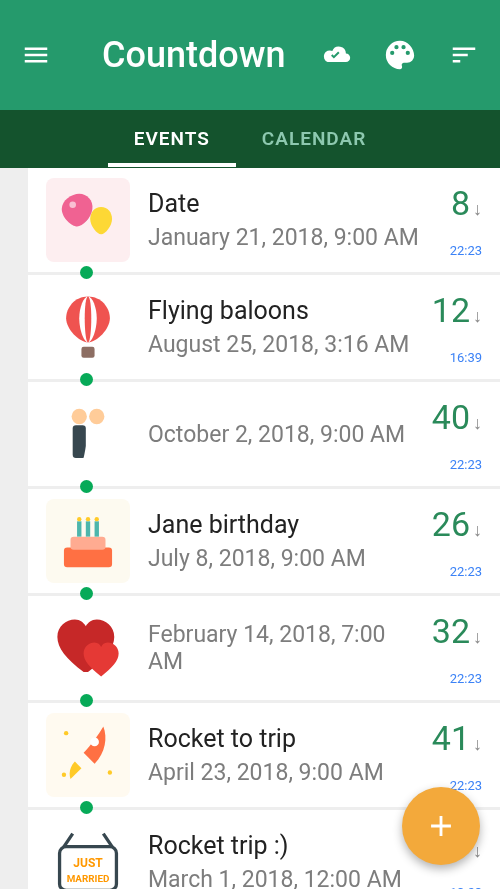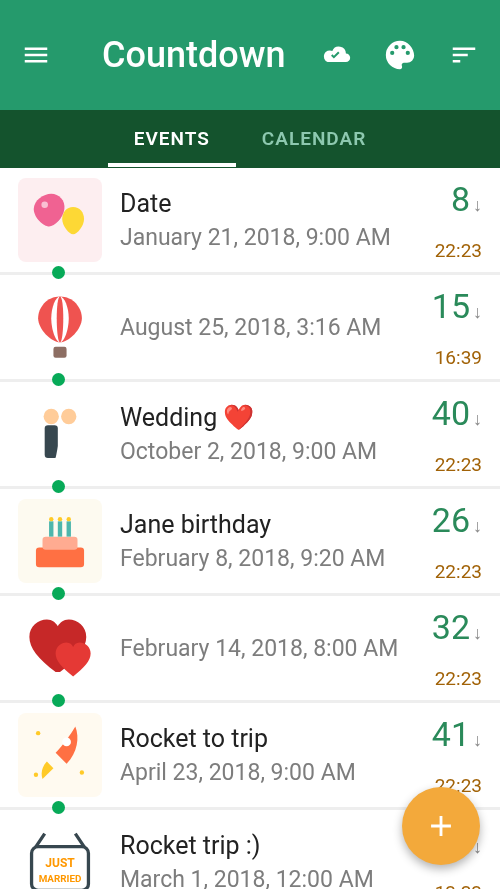"Date" .list { padding-left: none -> 28px }
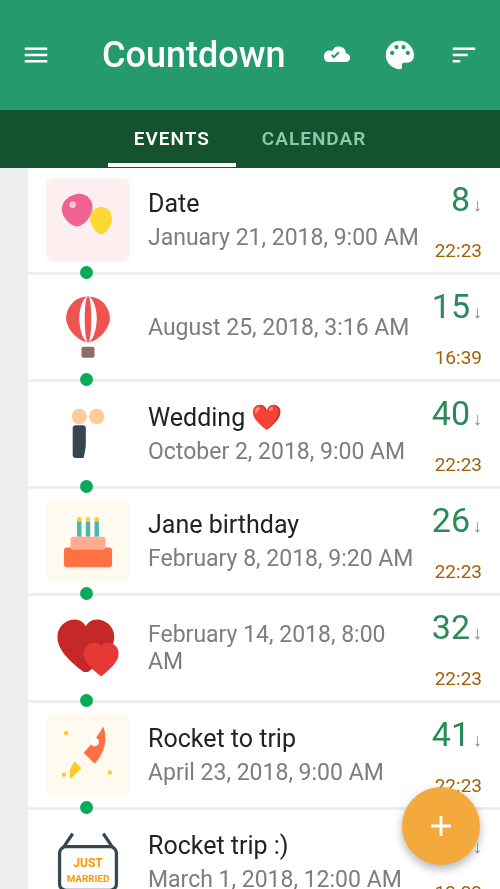"22:23" .row .time { color: #a16207 -> #3b82f6; font-size: 19px -> 13px }
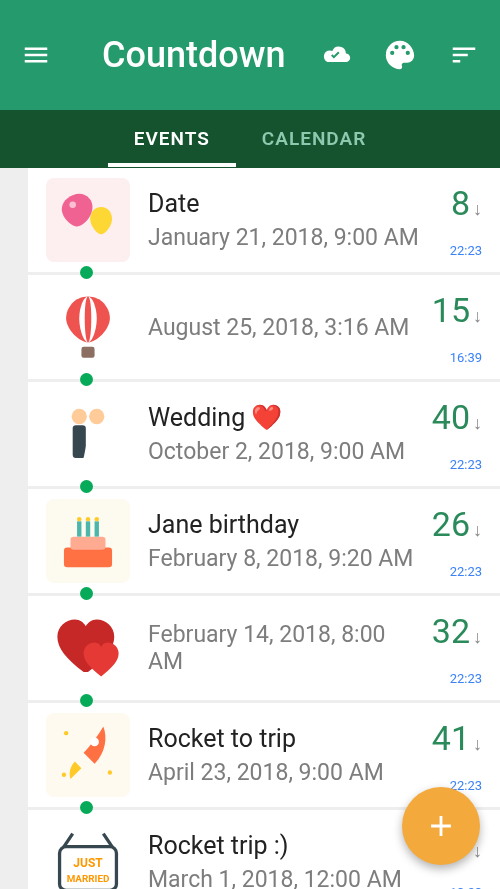"Flying baloons" div.title { html: none -> <div> <span>Flying baloons</span> </div> }
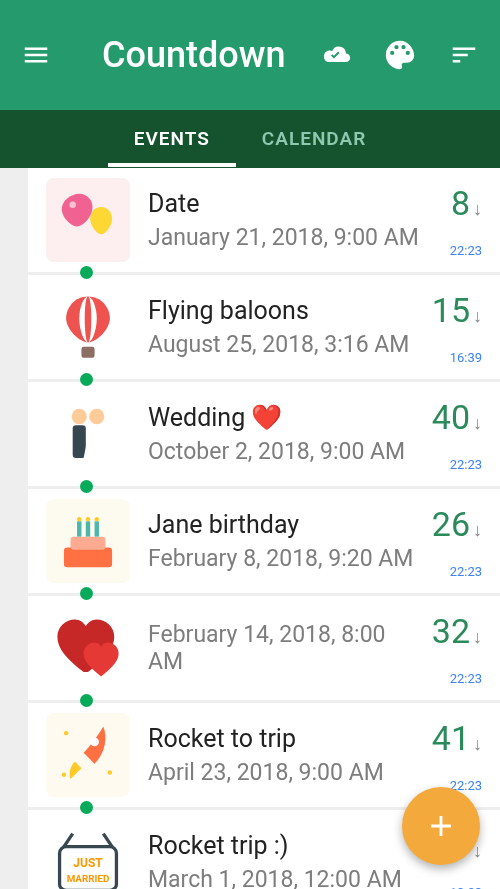"15" span { text: 15 -> 12 }
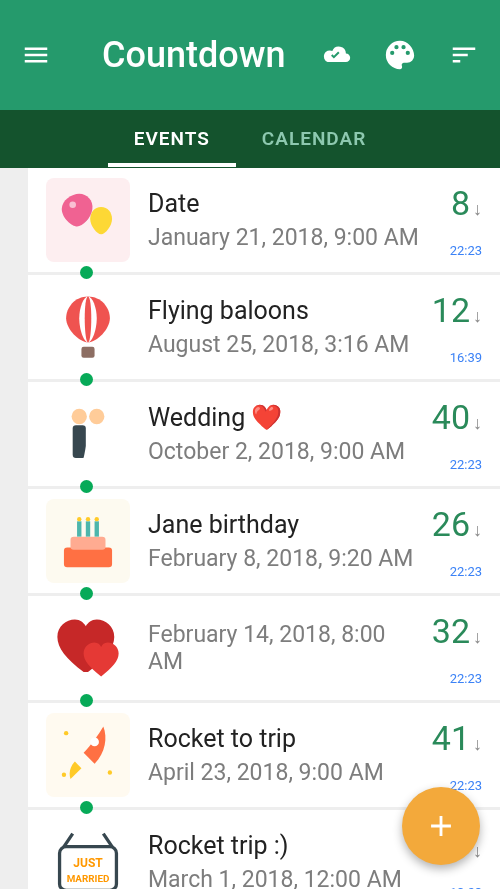"Wedding" div.title { html: <div> <span>Wedding</span> <span>❤️</span> </div> -> none }
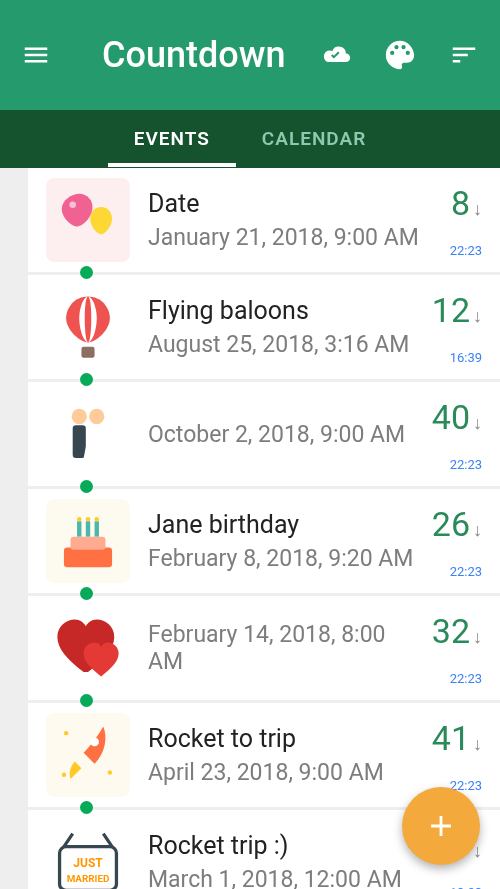"February 8, 2018, 9:20 AM" div.date { text: February 8, 2018, 9:20 -> July 8, 2018, 9:00 }
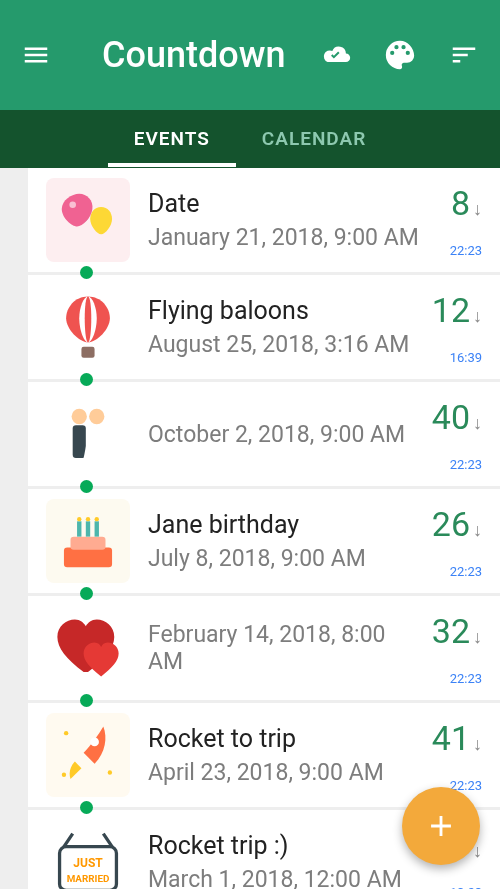"February 14, 2018, 8:00 AM" div.date { text: 8:00 -> 7:00 }
